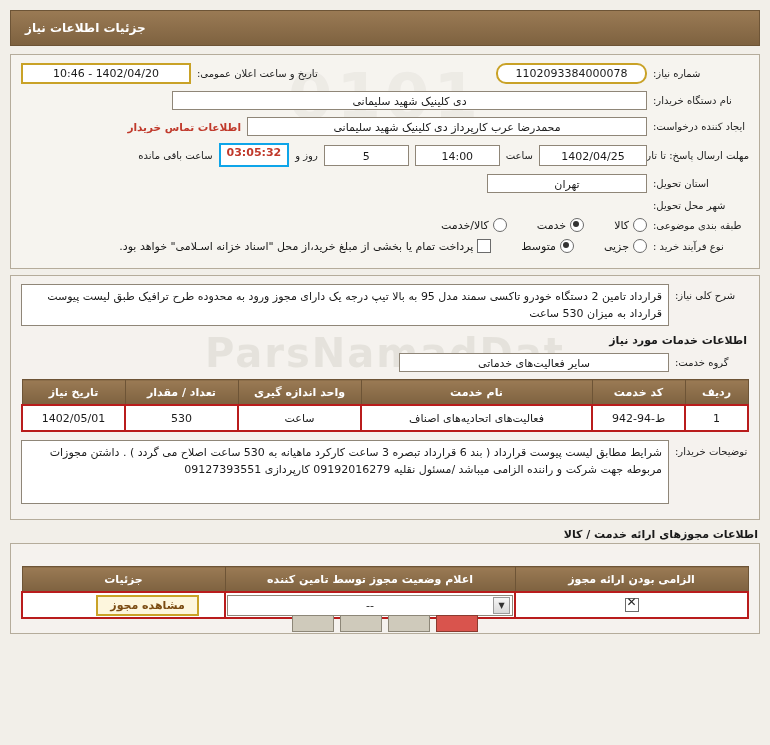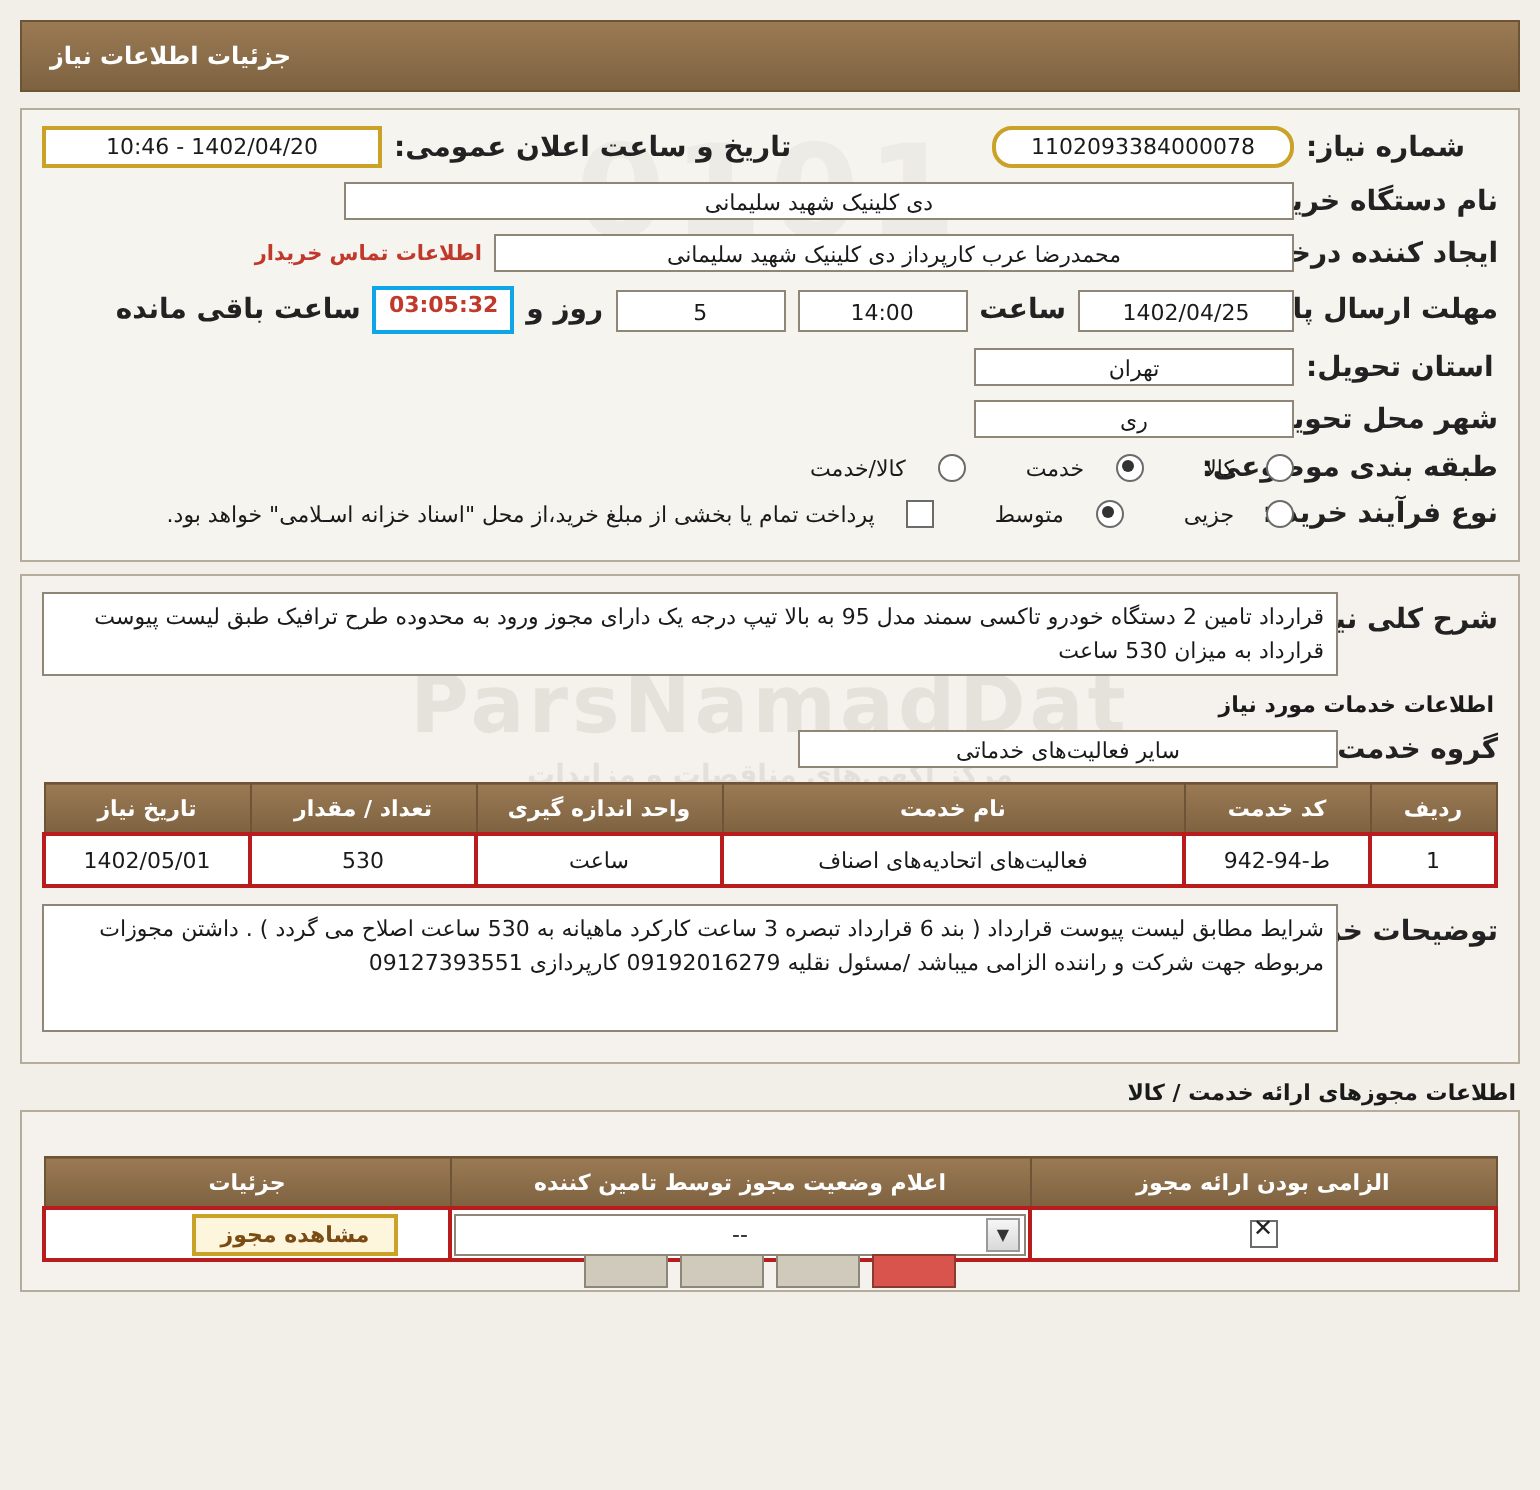"تاریخ و ساعت اعلان عمومی:" .lbl { font-size: 14px -> 10px; font-weight: bold -> normal }
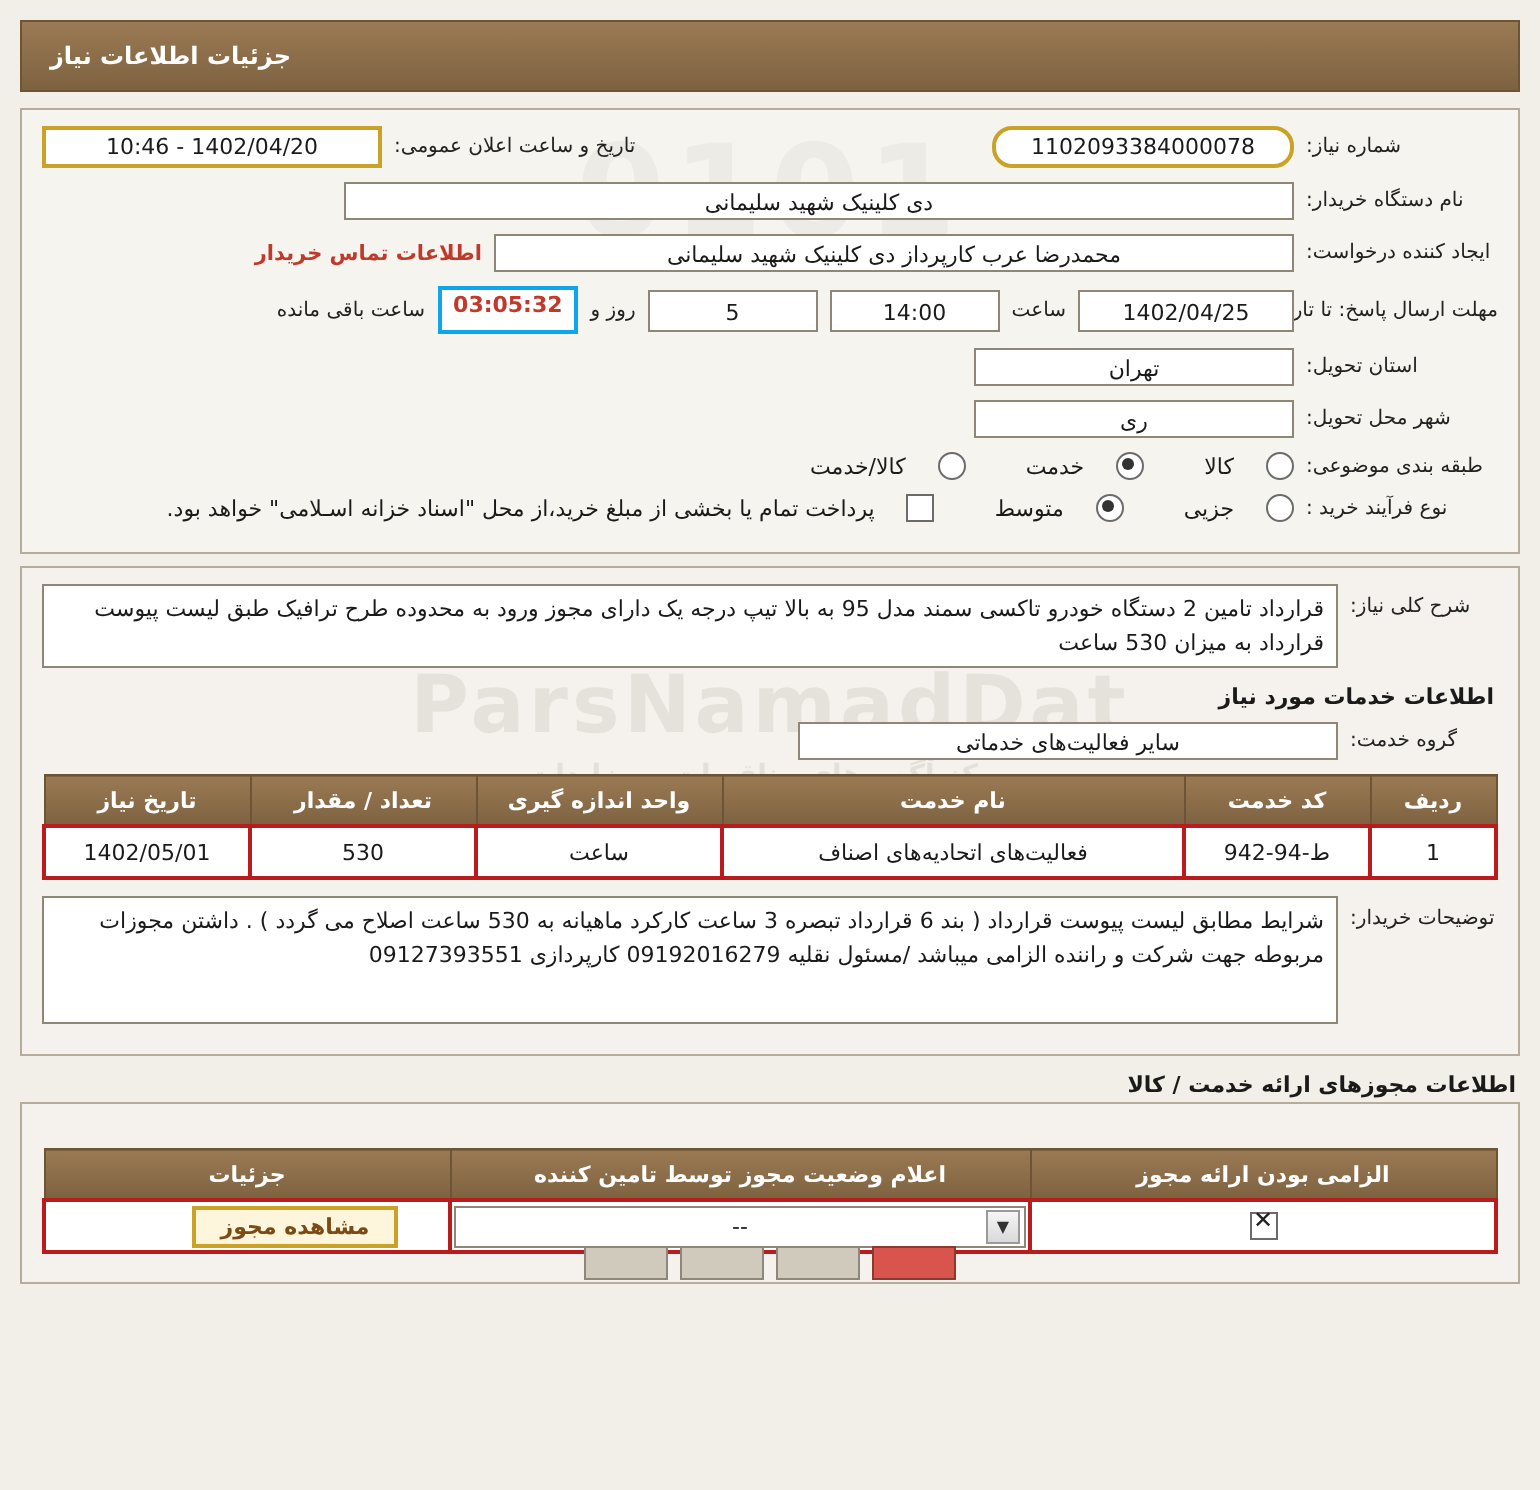"ری" span.fld { html: <span>ری</span> -> none }
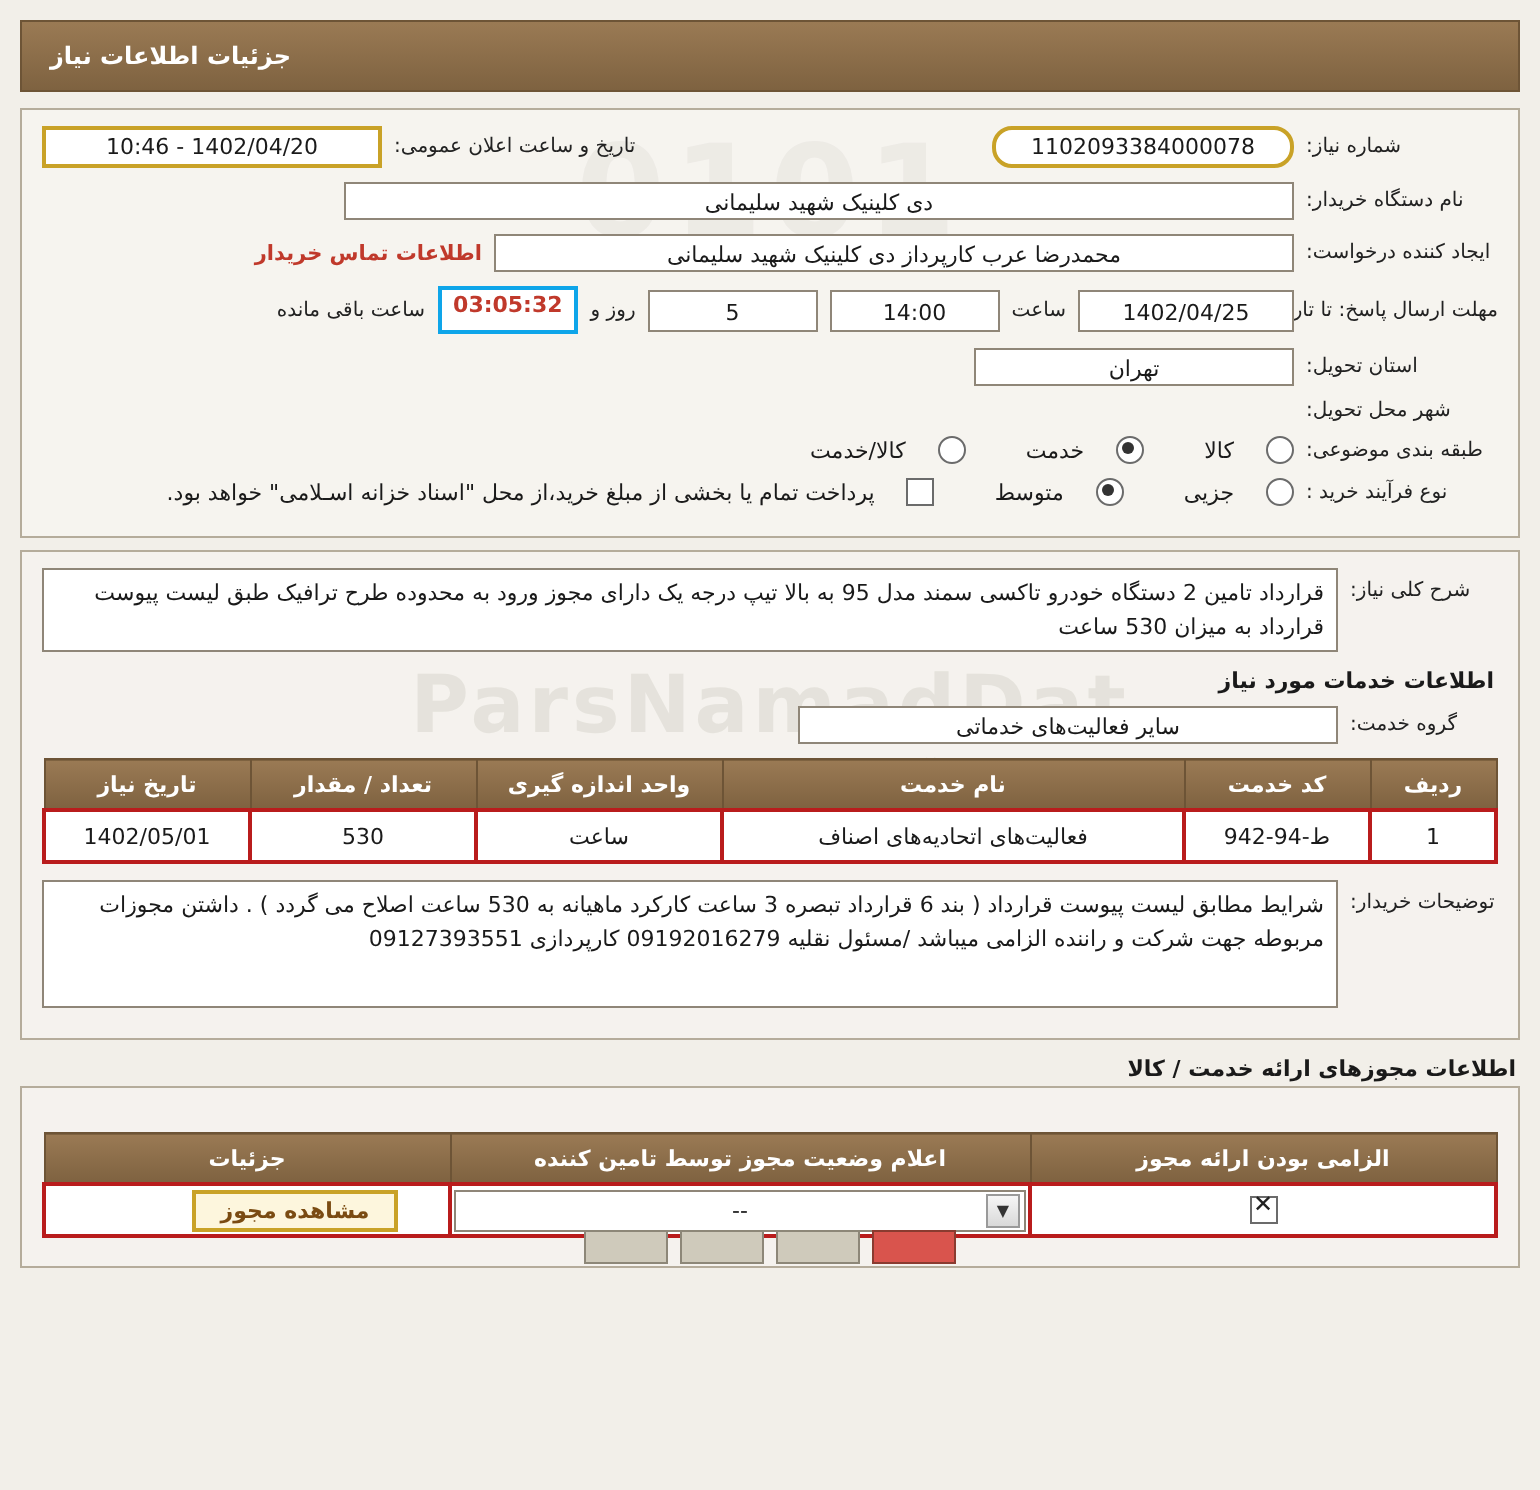"کالا/خدمت" .opt { gap: 16px -> 4px }
